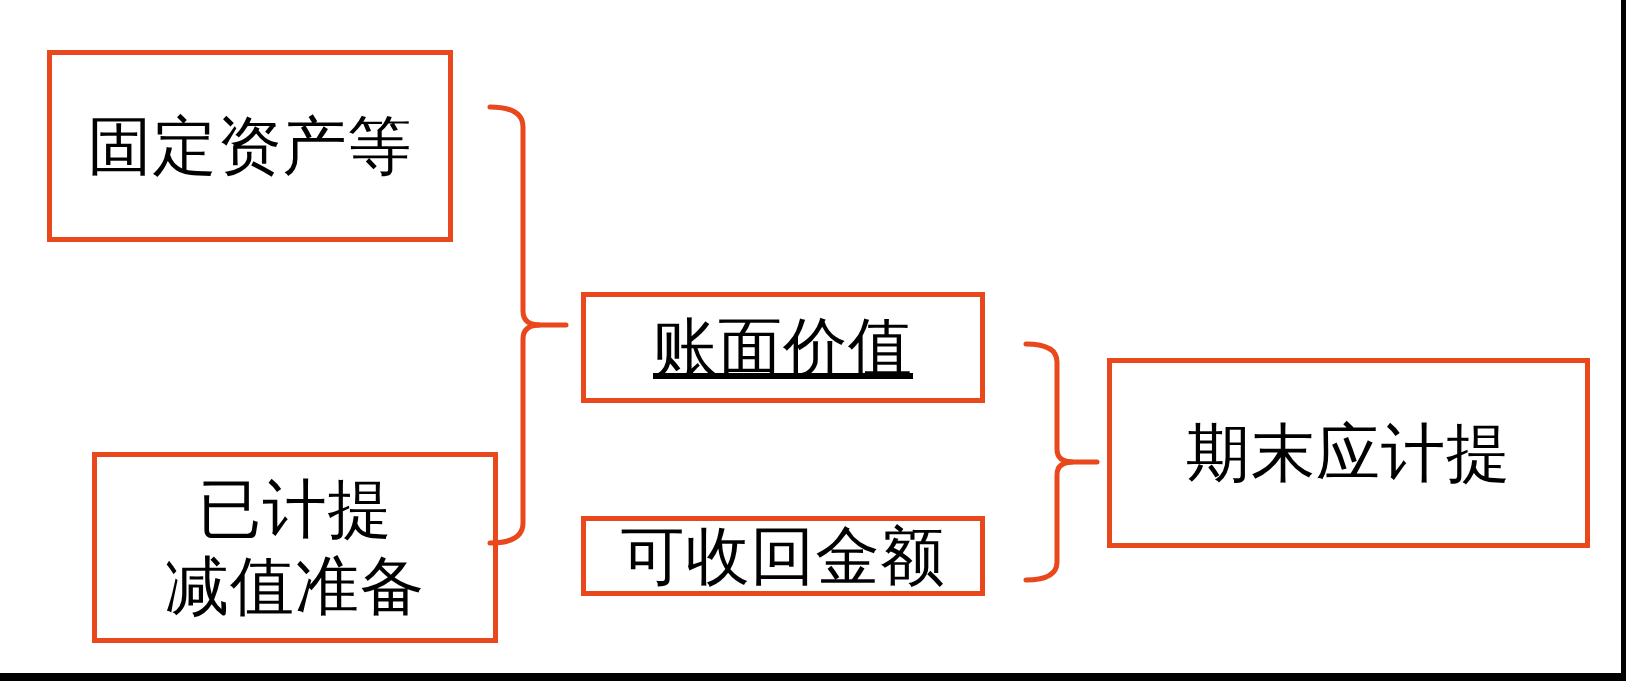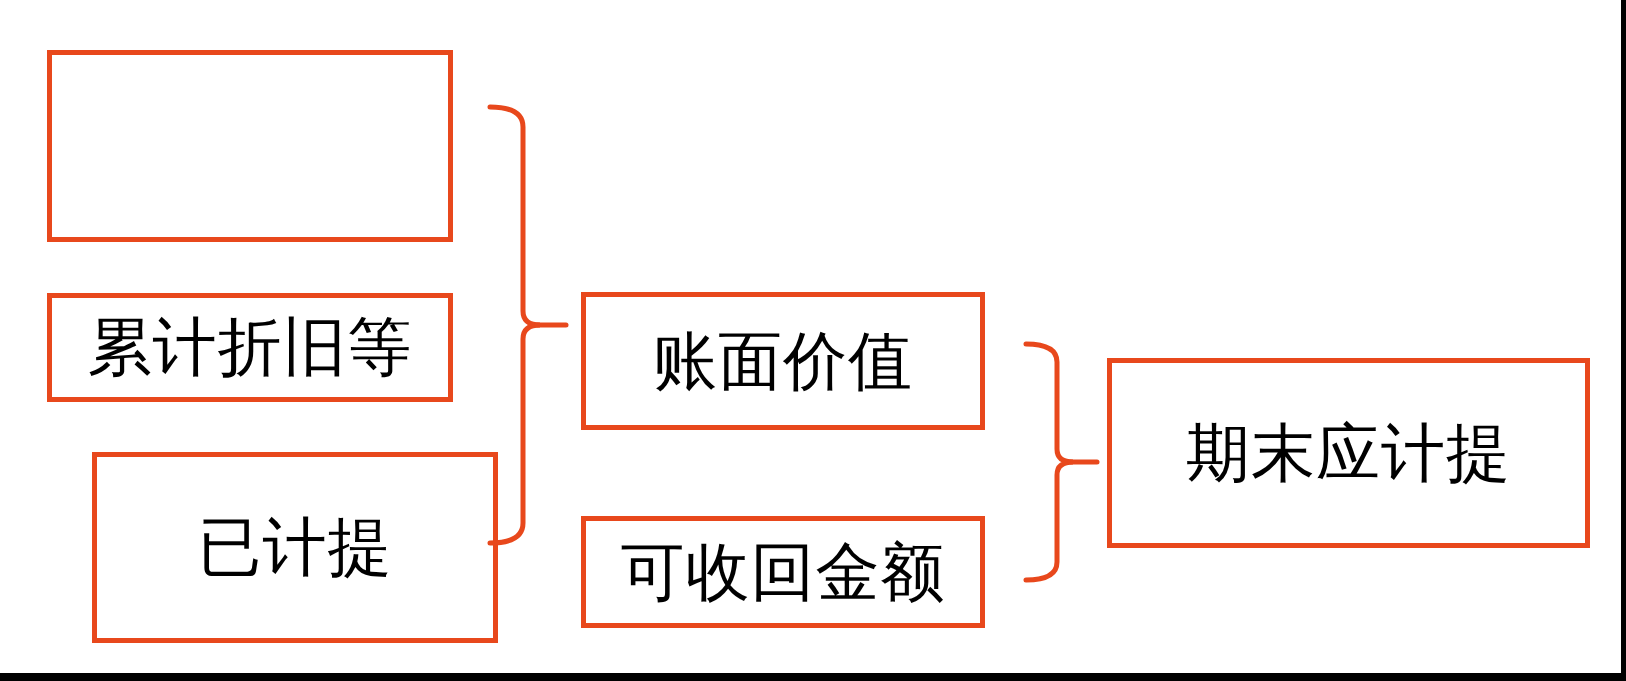"固定资产等" span.ln { html: none -> <span>固定资产等</span> }
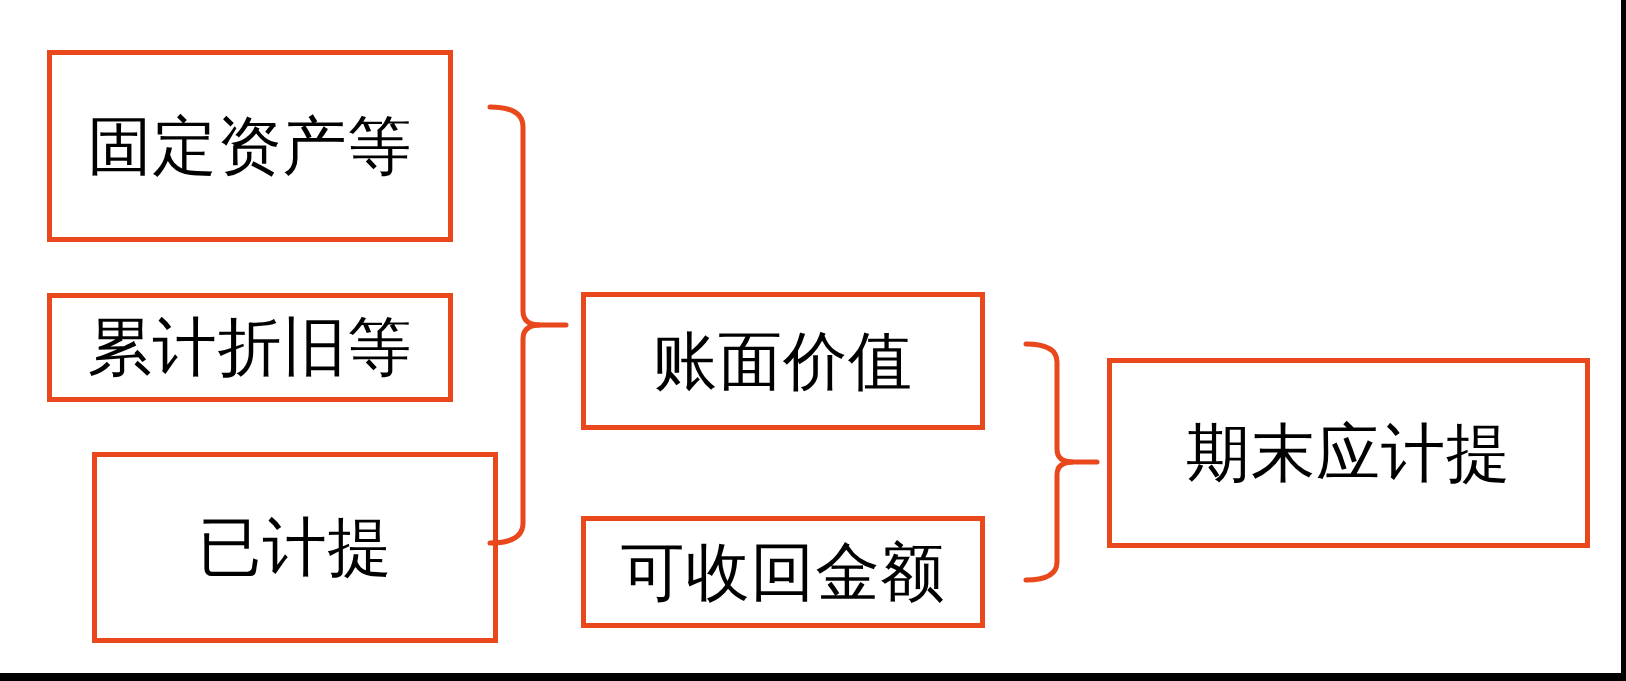"累计折旧等" div.box { html: <div> <span>累计折旧等</span> </div> -> none }
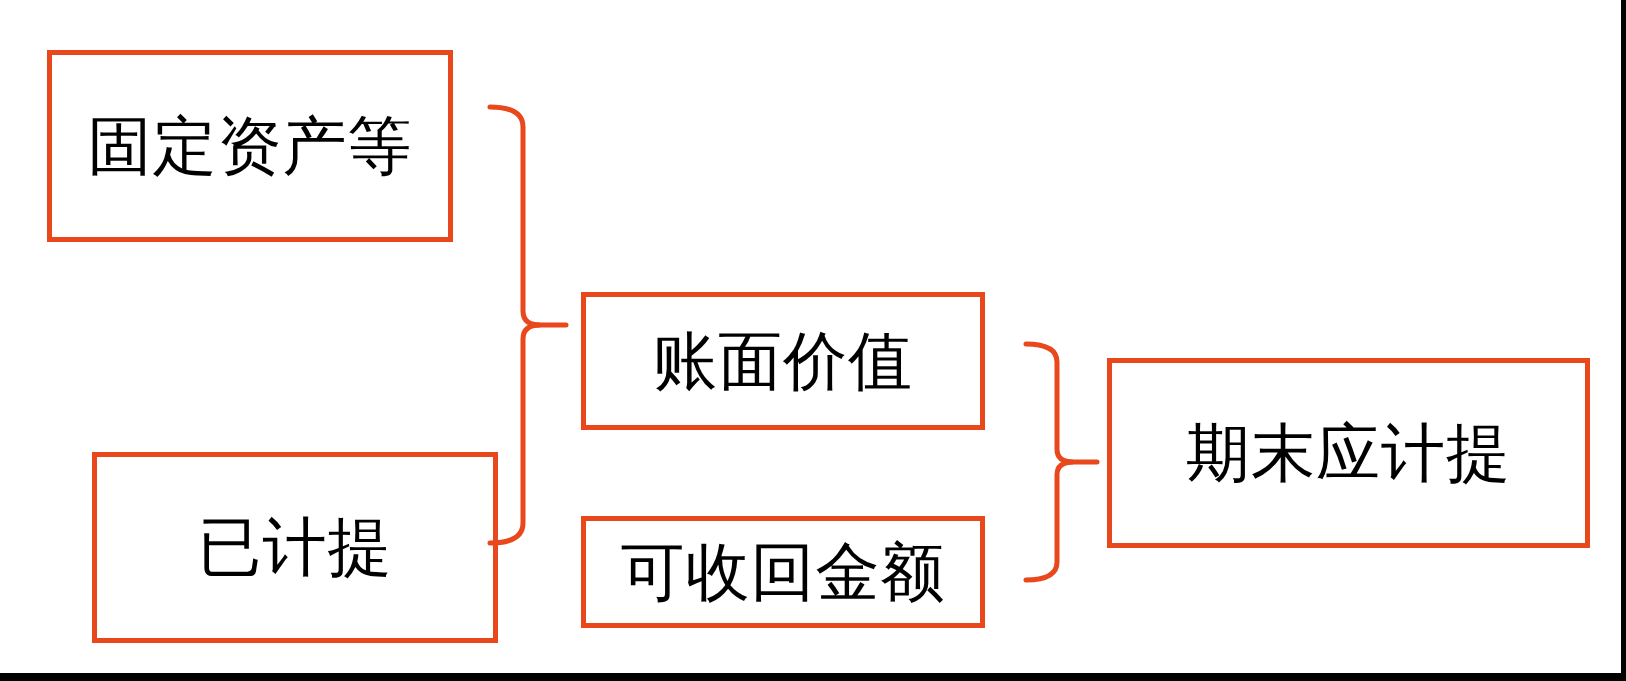"账面价值" div.box { height: 138px -> 111px; text-decoration: none -> underline }
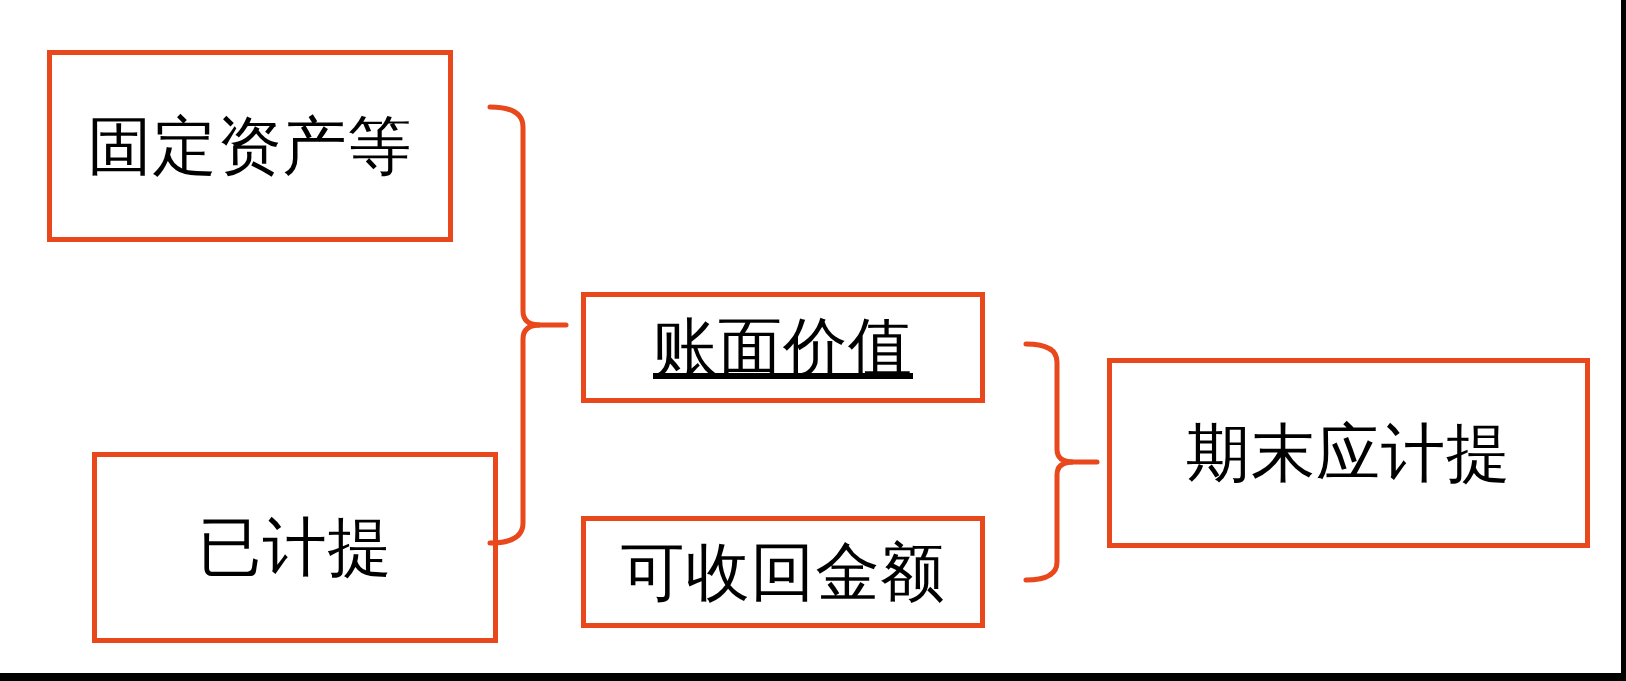"减值准备" span.ln { html: none -> <span>减值准备</span> }
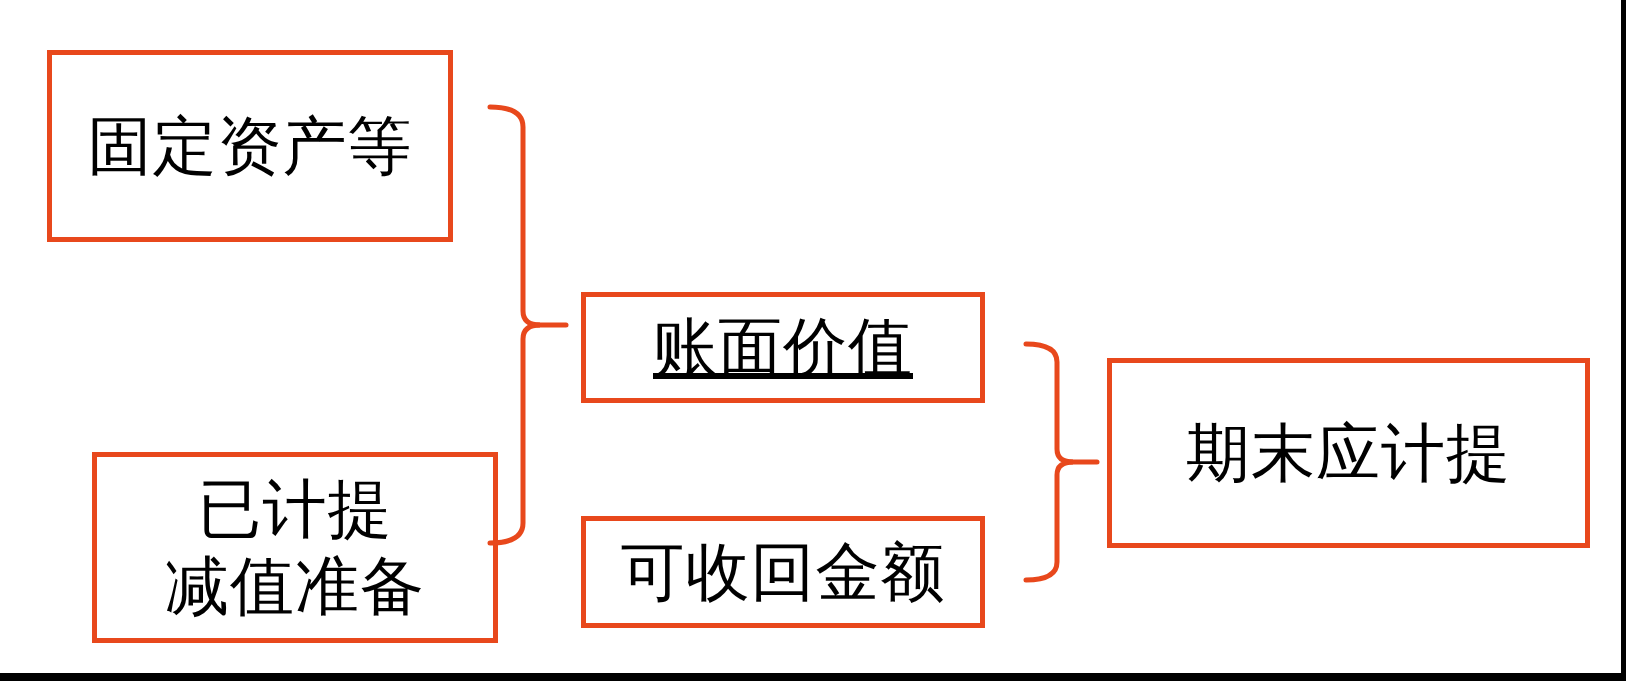"可收回金额" div.box { height: 112px -> 80px }
